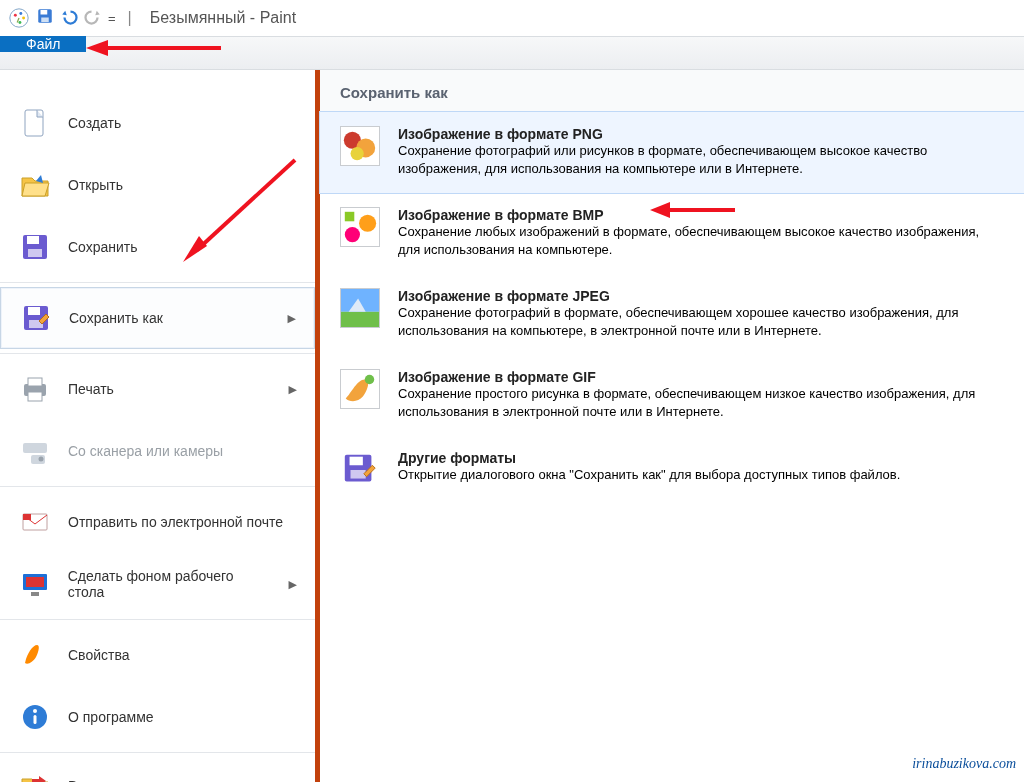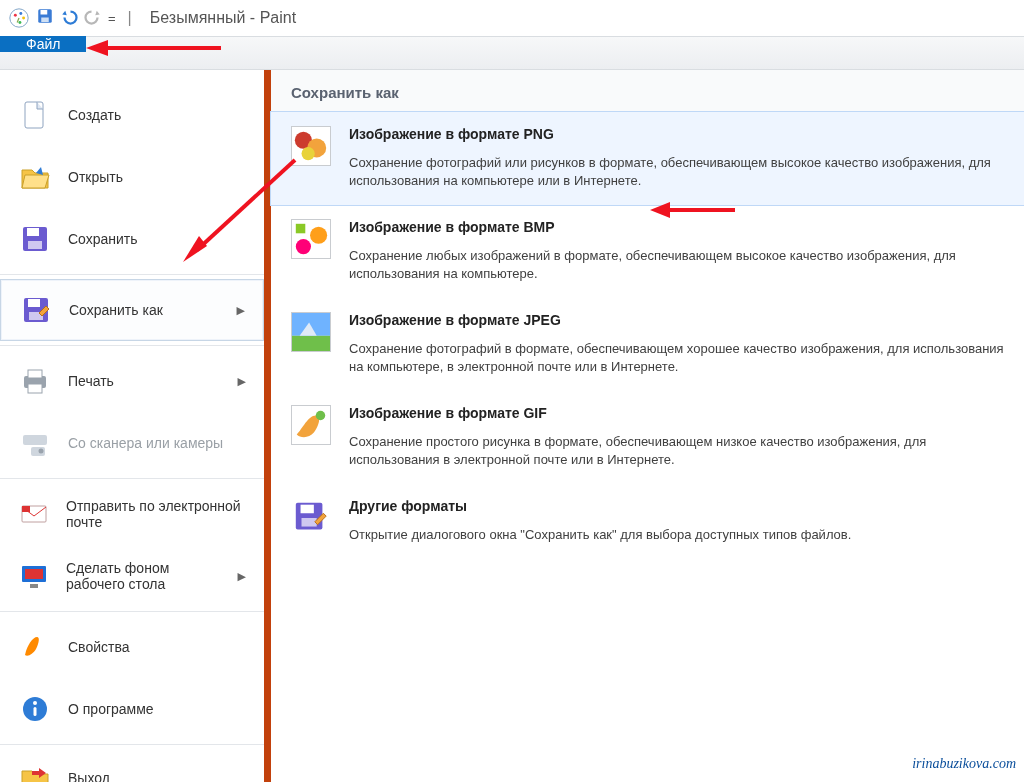"Создать" .bs-left { border-right: 7px solid #c2410c -> 5px solid #c2410c; padding-top: 14px -> 22px; width: 271px -> 320px }
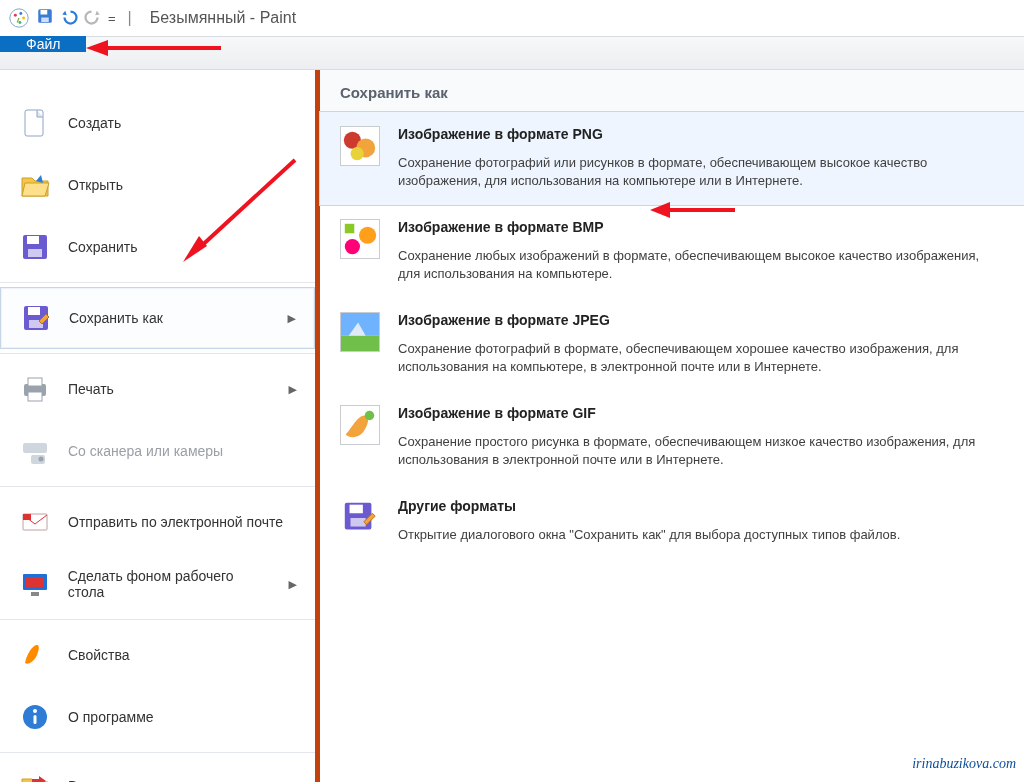"Сохранение фотографий или рисунков в" .fmt-desc { color: #404040 -> #000000; margin-top: 12px -> 0 }
